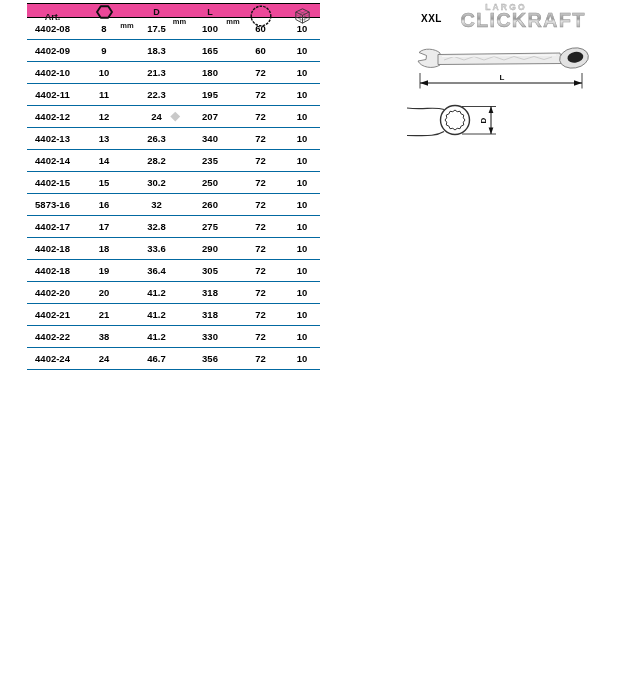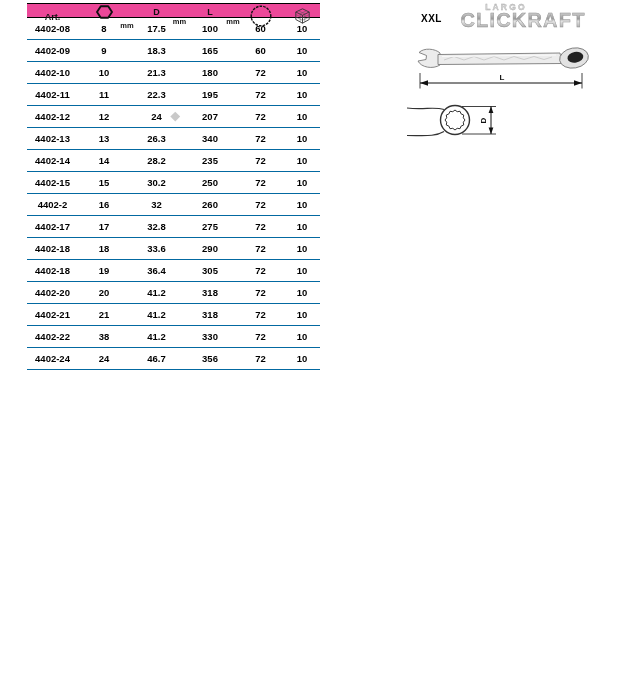"4402-2" div.cell { text: 4402-2 -> 5873-16 }
